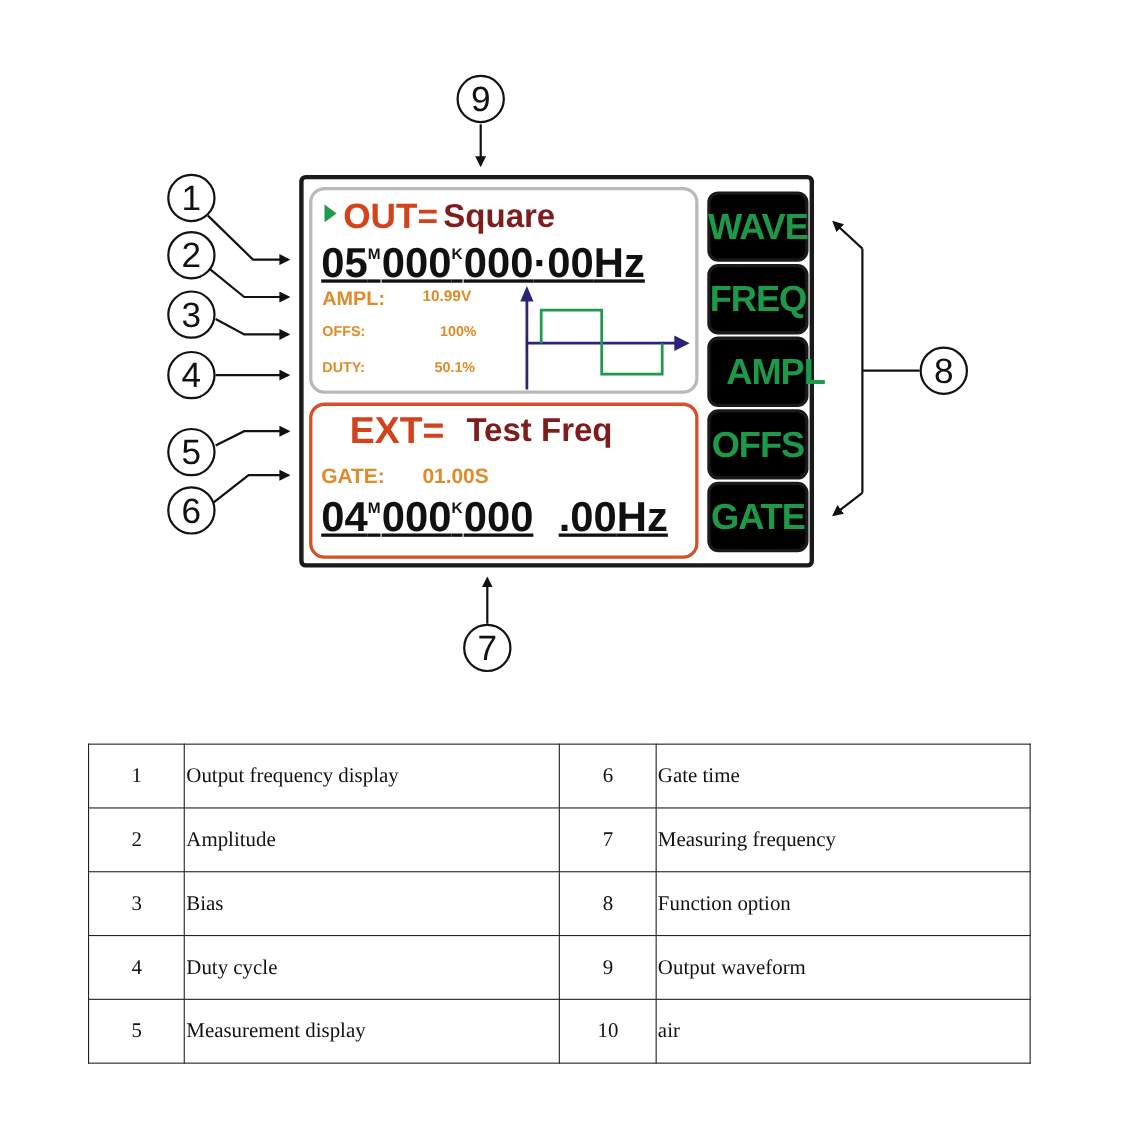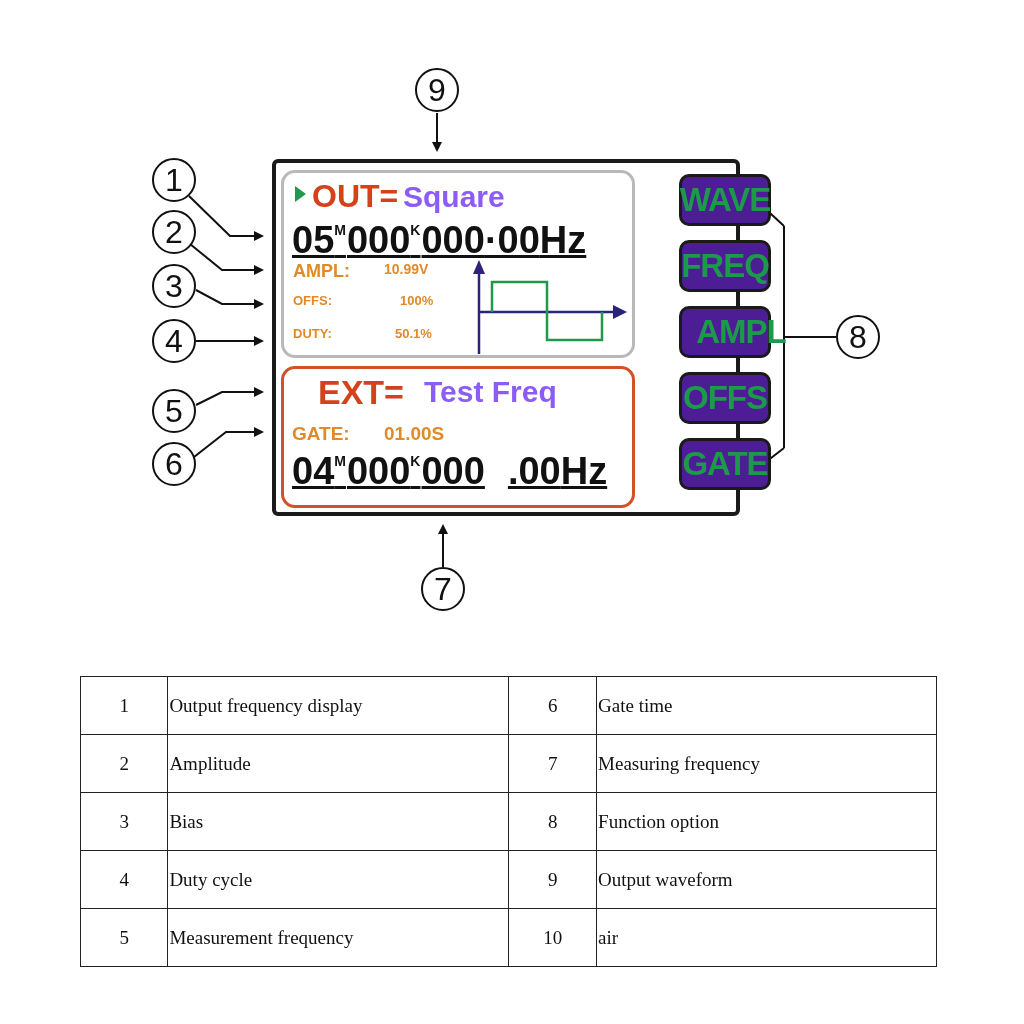"Square" .orange { color: #8b5cf6 -> #7f1d1d }
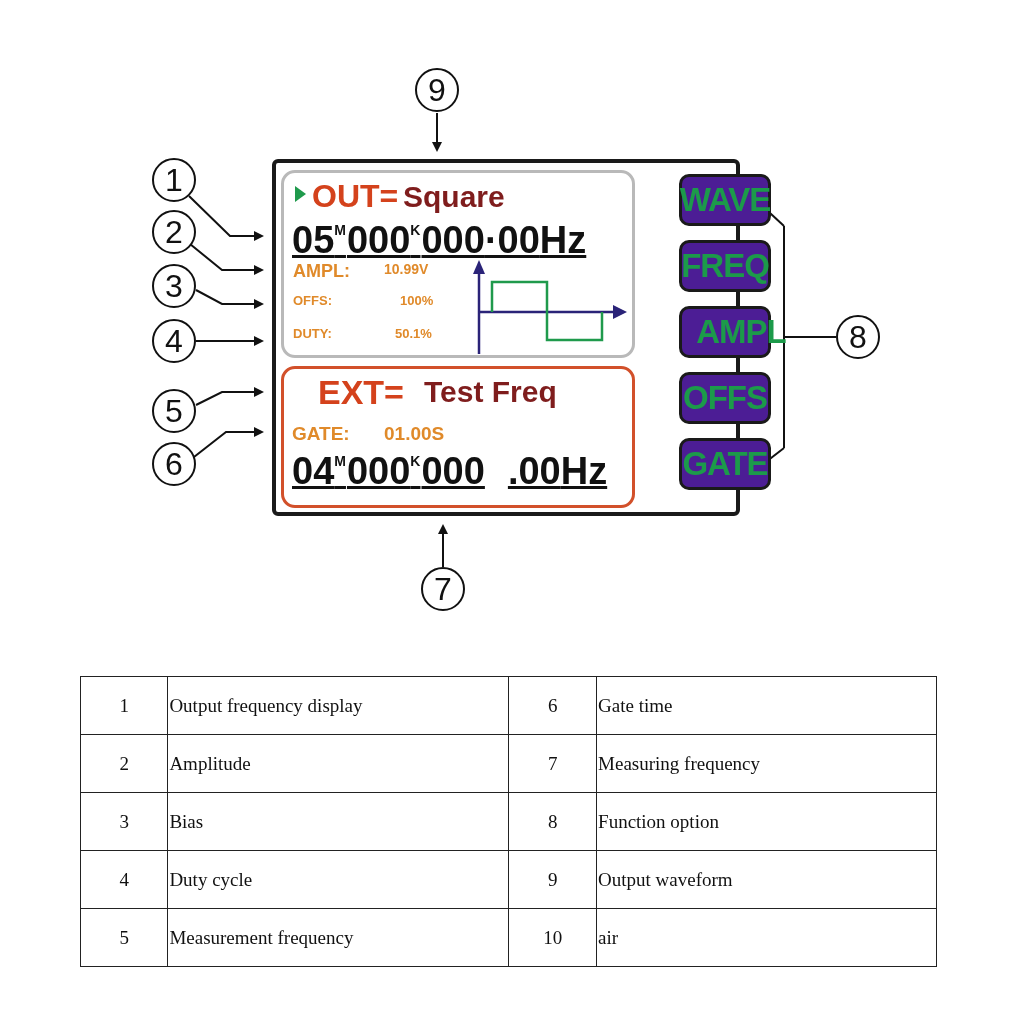"WAVE" .side-btn { background: #4c1d95 -> #000000; height: 52px -> 64px; margin-left: 36px -> none }
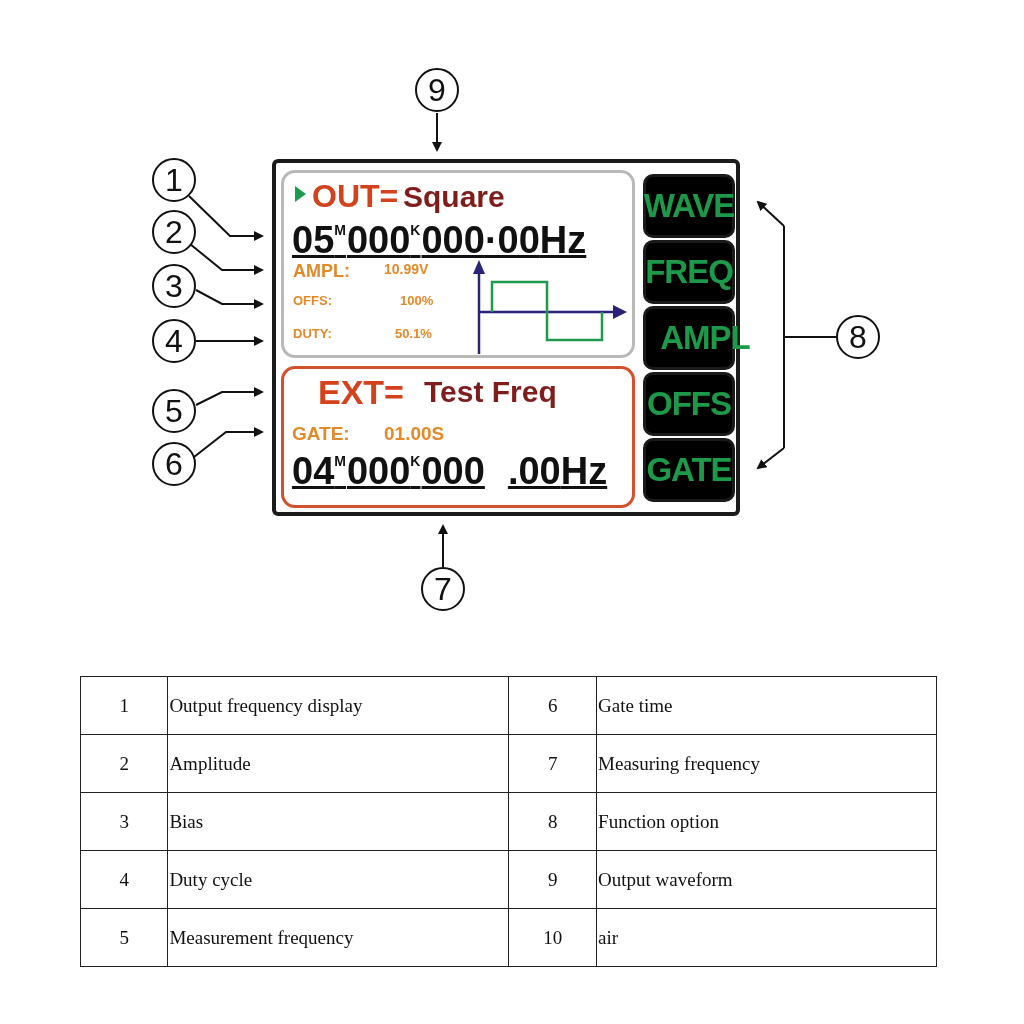"Measurement frequency" td.desc { text: frequency -> display }
